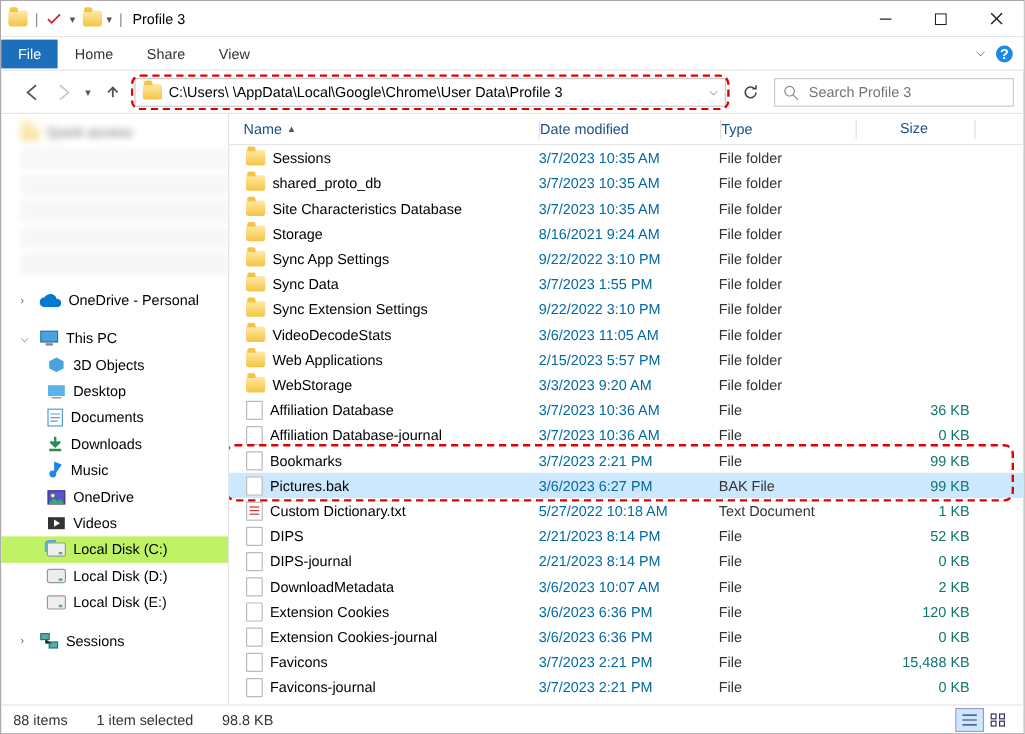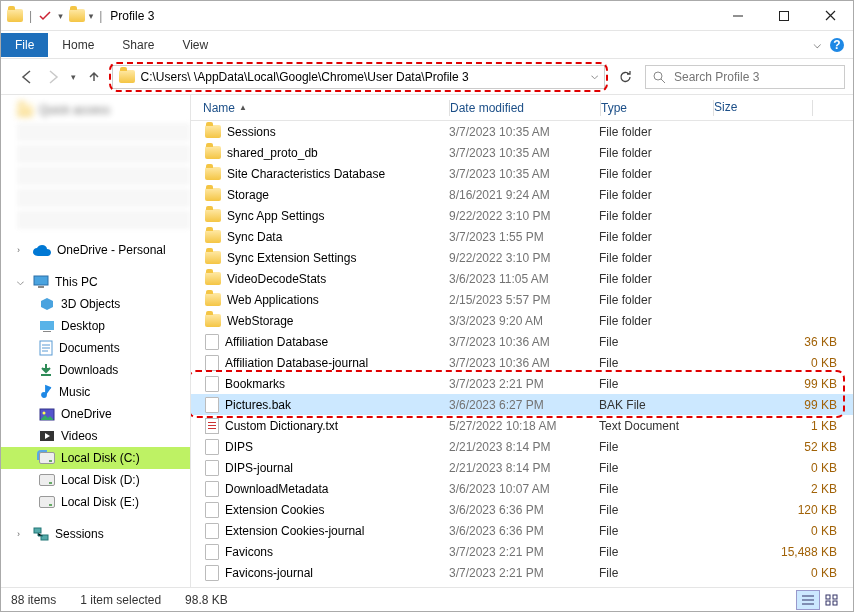"Size" .col-size { margin-left: none -> 36px }
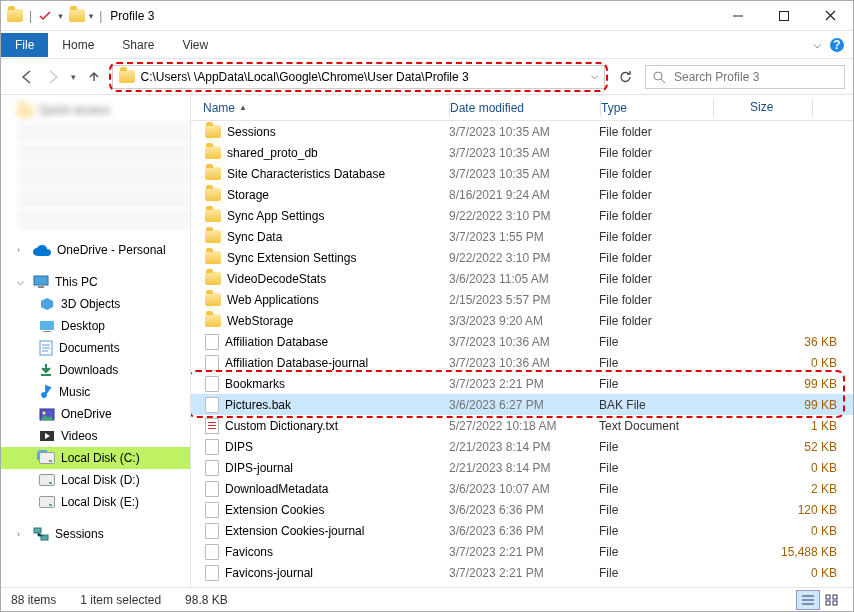"3/7/2023 10:35 AM" .frow .c-date { color: #737373 -> #0369a1 }
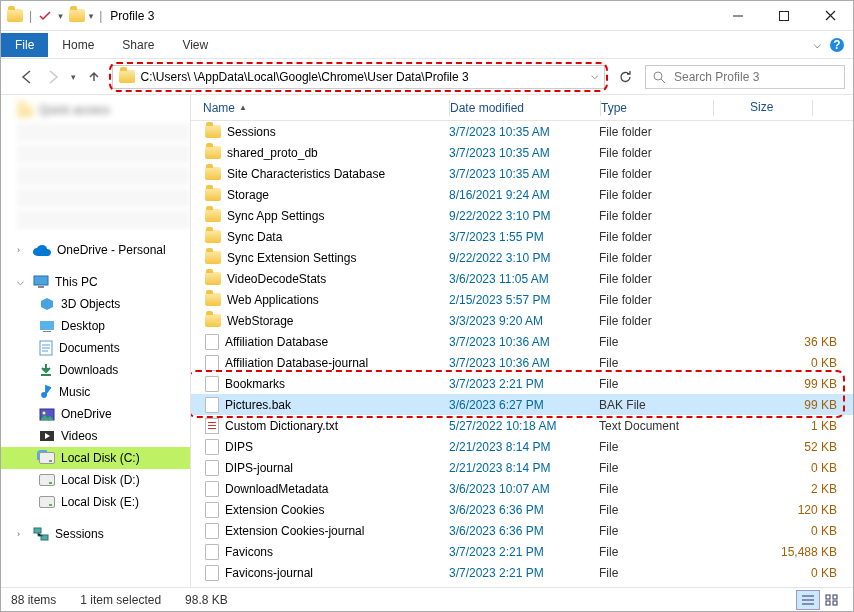"36 KB" .frow .c-size { color: #a16207 -> #0f766e; padding-right: 16px -> 45px }
